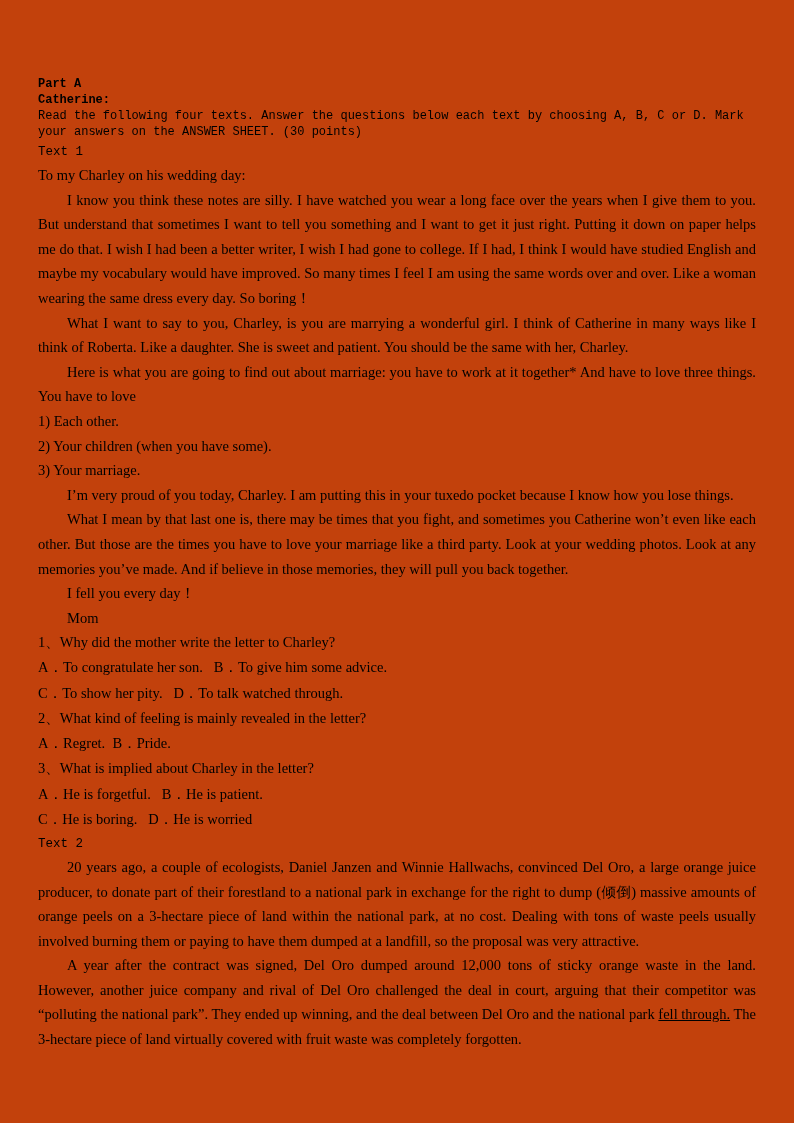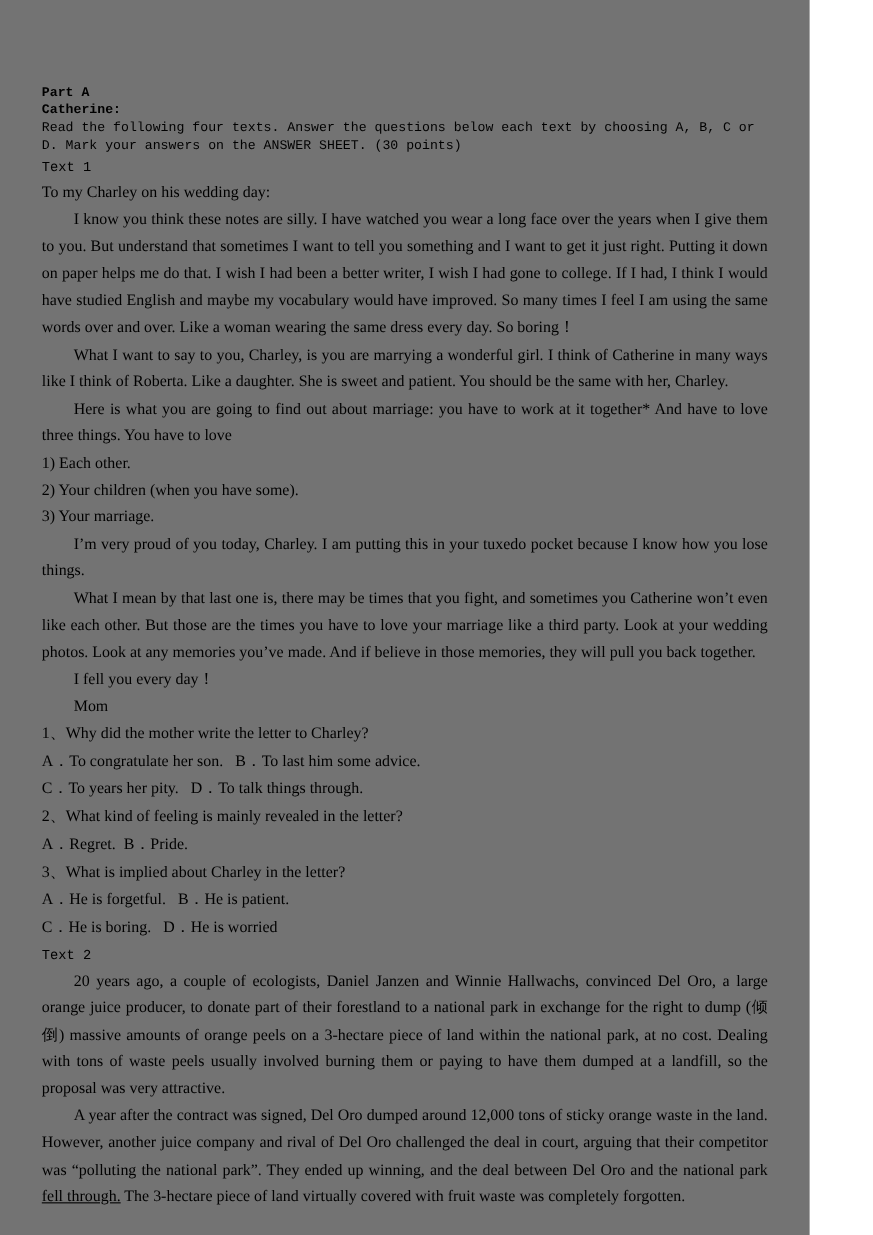"Part A" .page { background: #737373 -> #c2410c; width: 736px -> 794px }
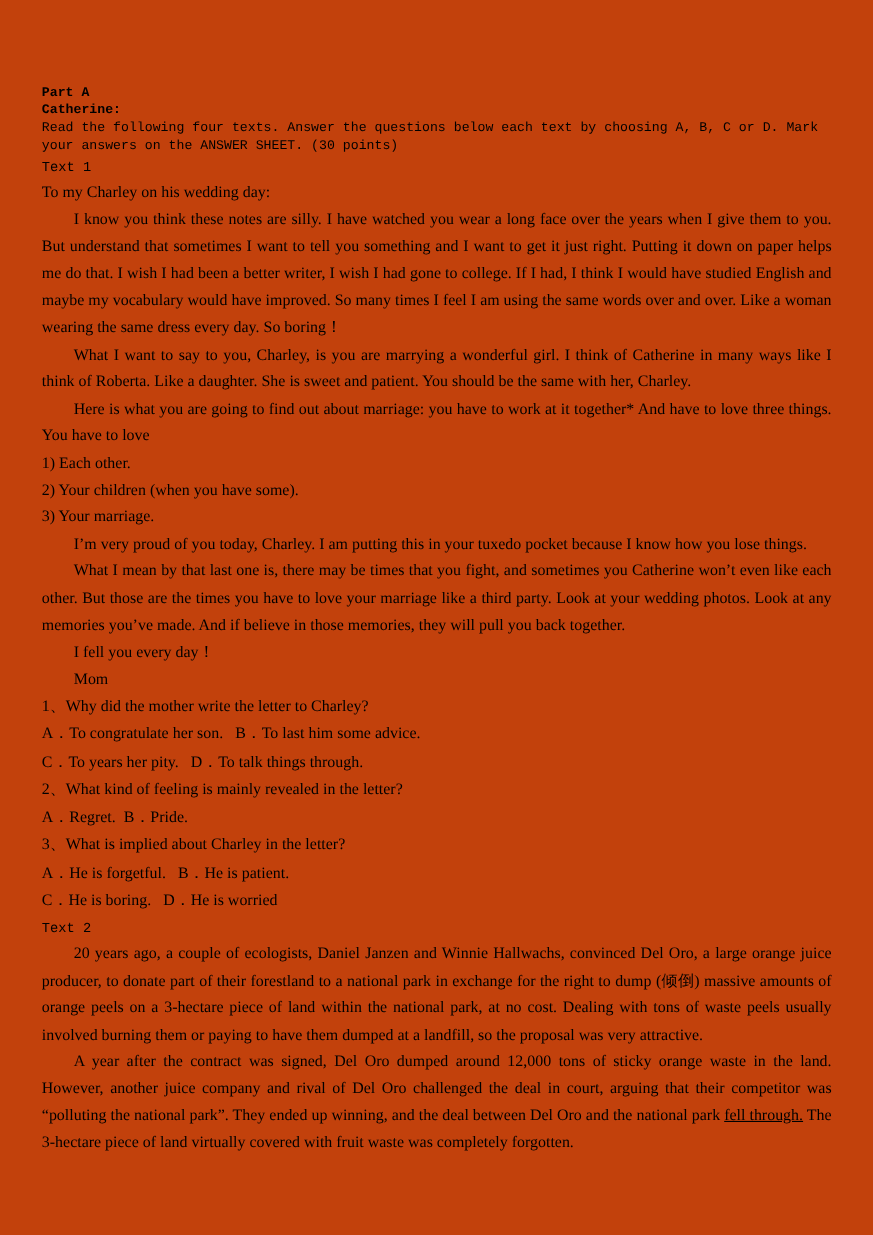"A．To congratulate her son. B．To" p.body { text: last -> give }
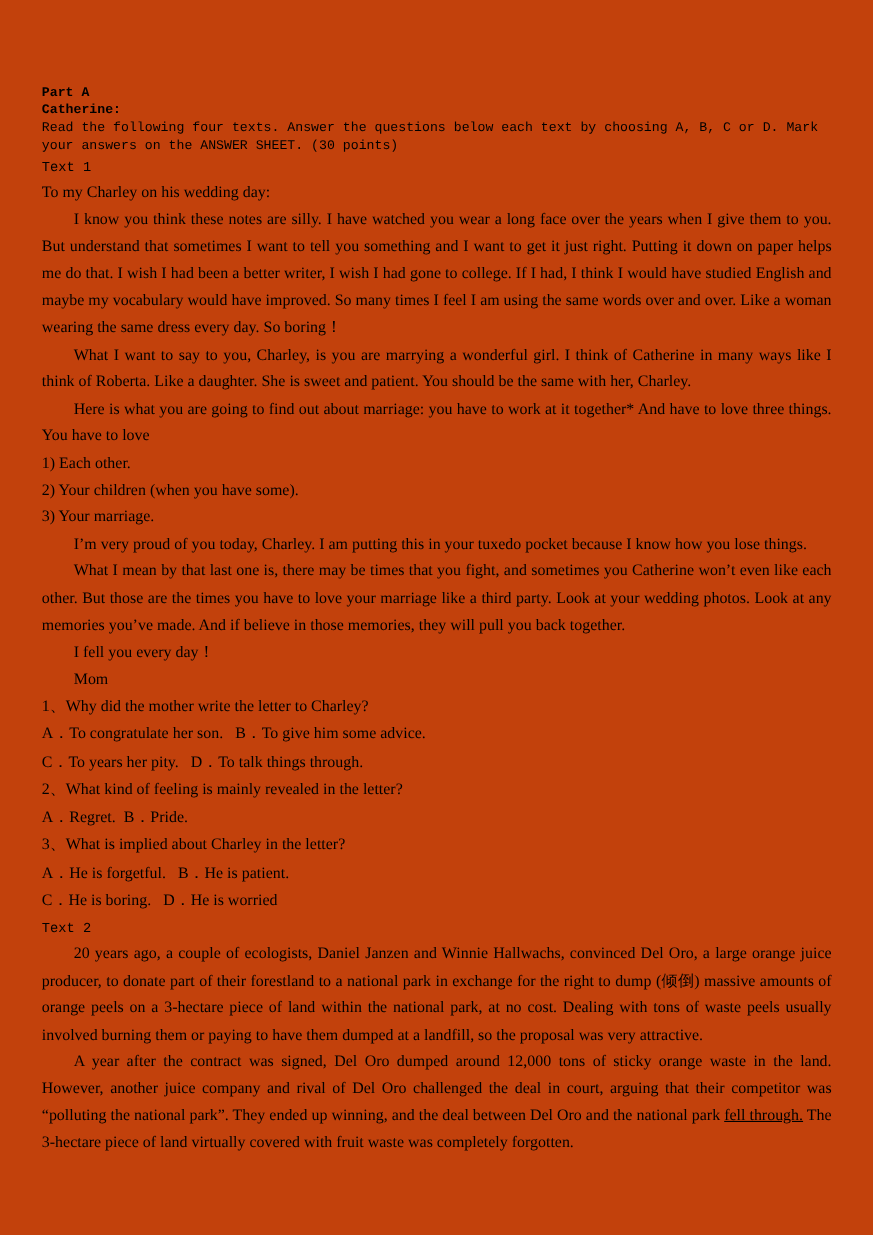"C．To years her pity. D．To" p.body { text: years her pity.   D．To talk things -> show her pity.   D．To talk watched }
